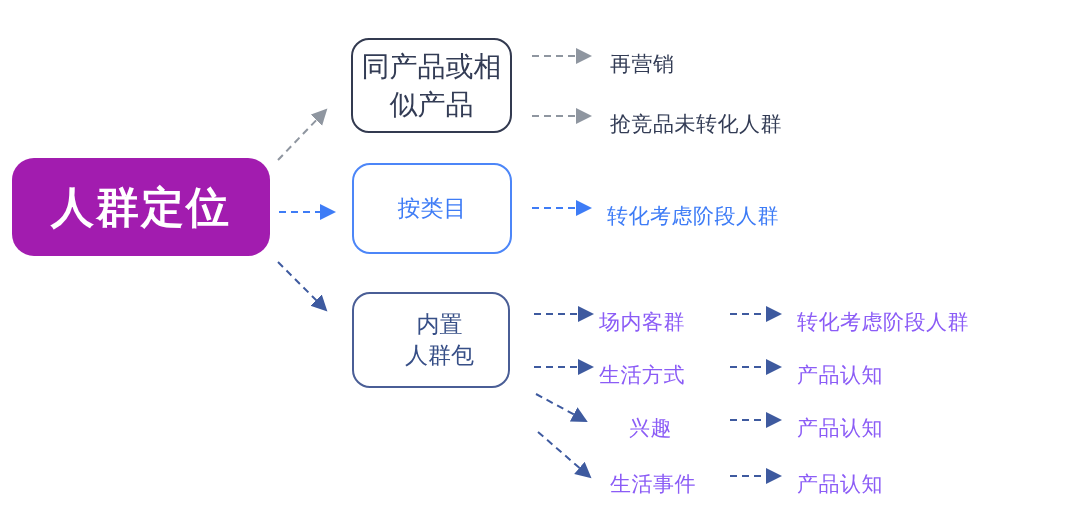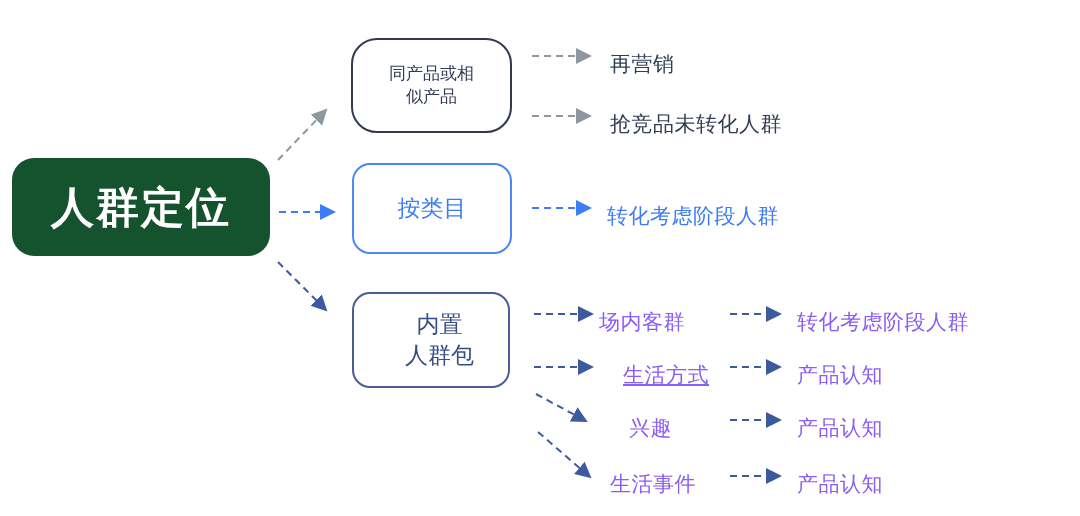"同产品或相" .box-dark { border-radius: 26px -> 18px; font-size: 17px -> 28px }
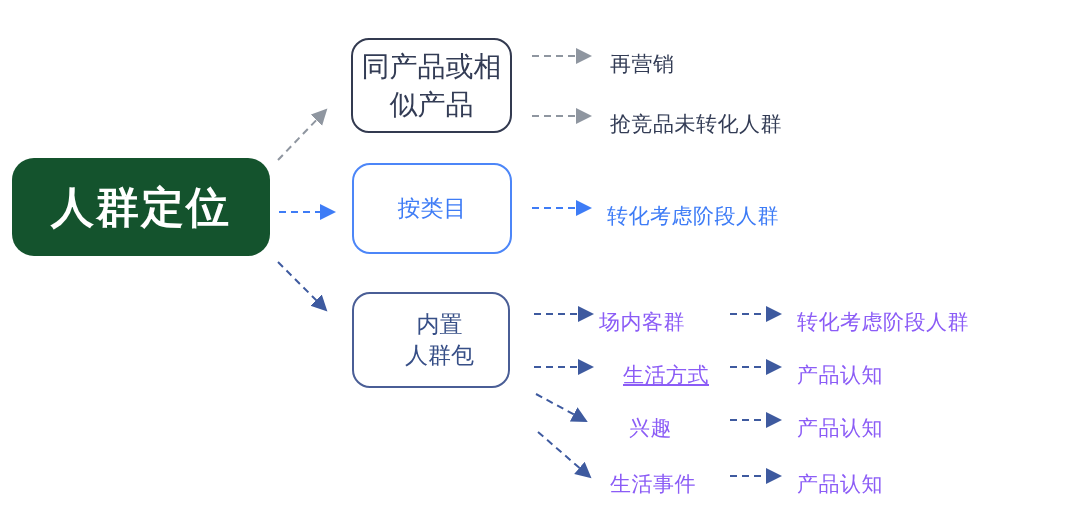"人群定位" .root-node { background: #14532d -> #a21caf }
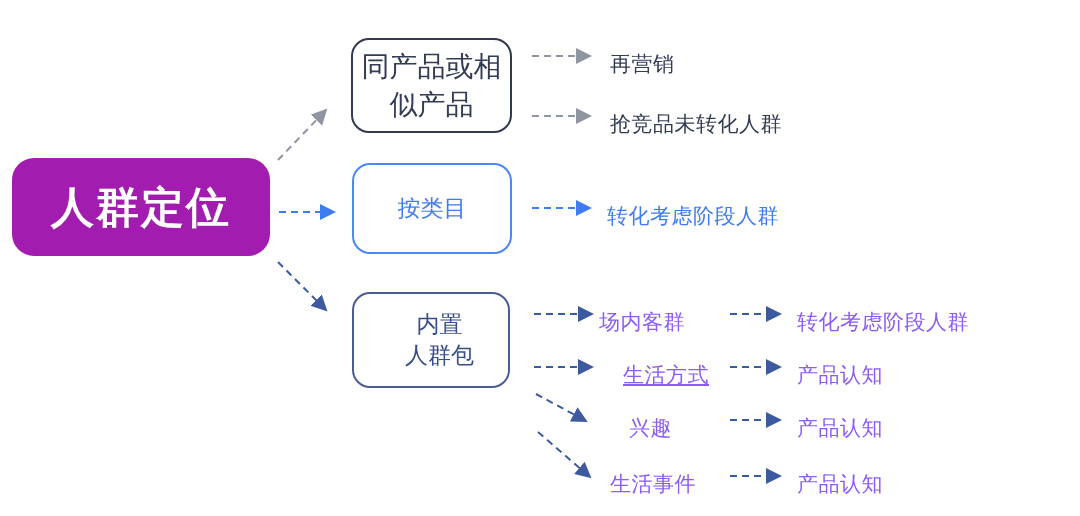"生活方式" div.leaf { left: 623px -> 599px; text-decoration: underline -> none }
